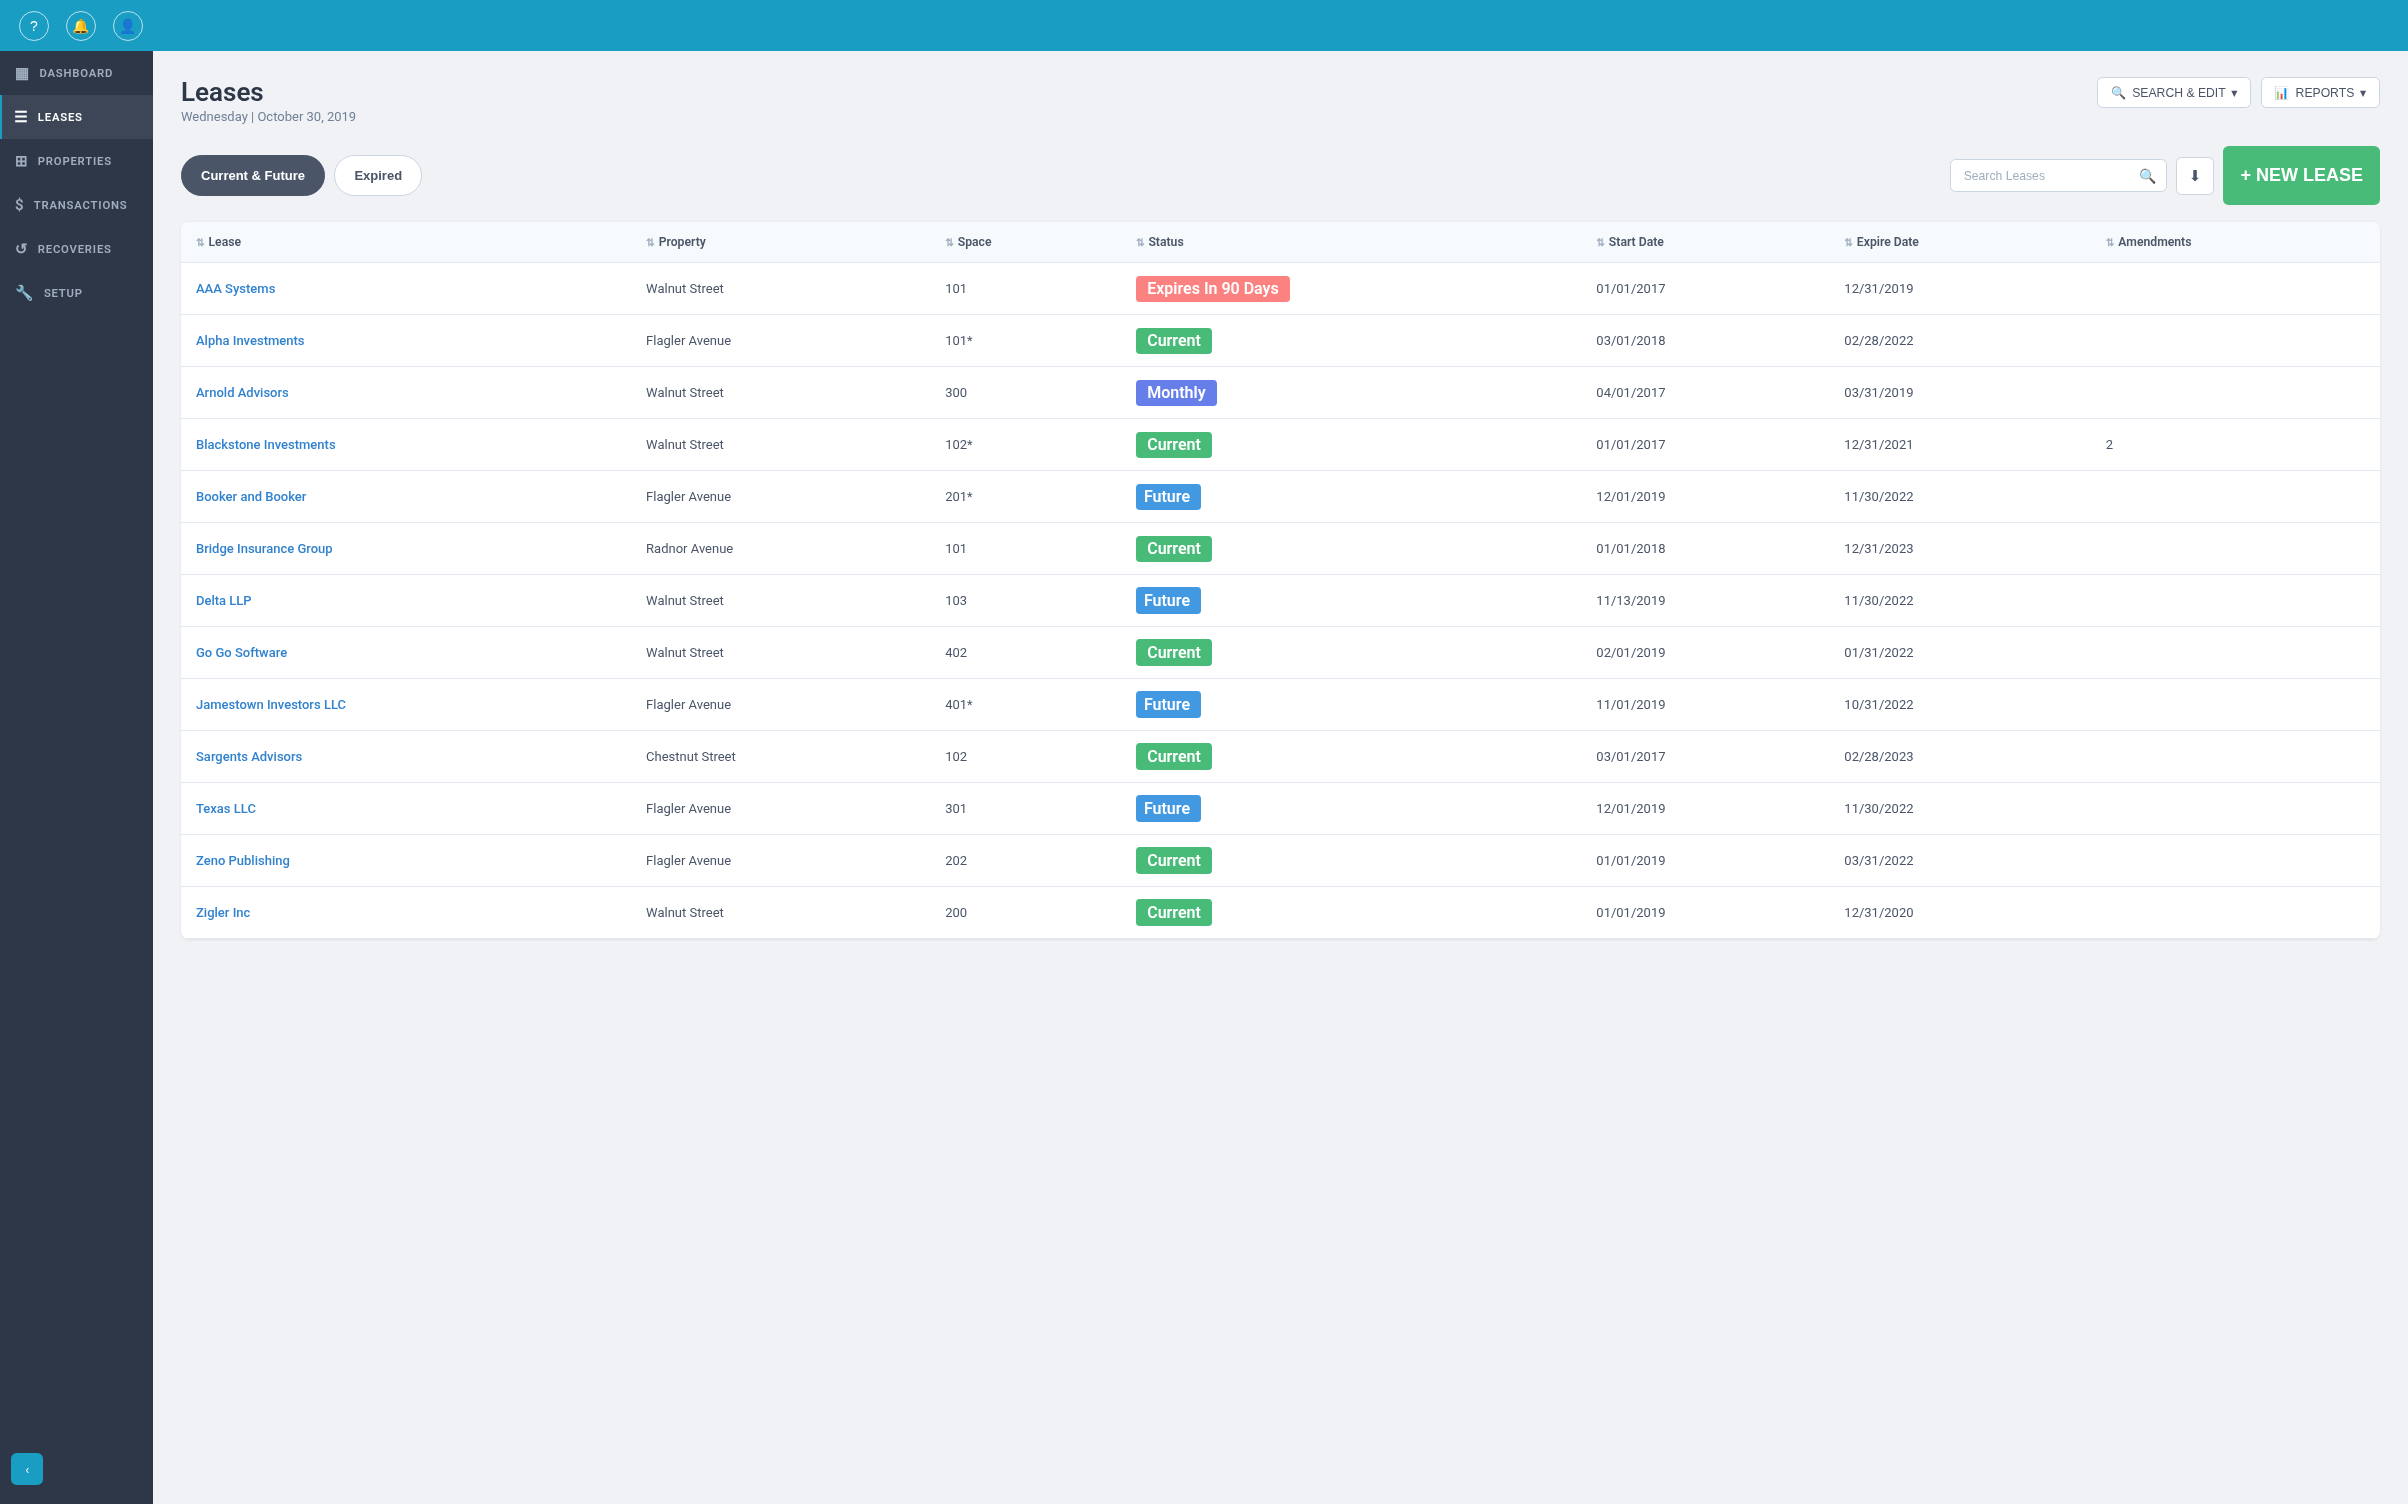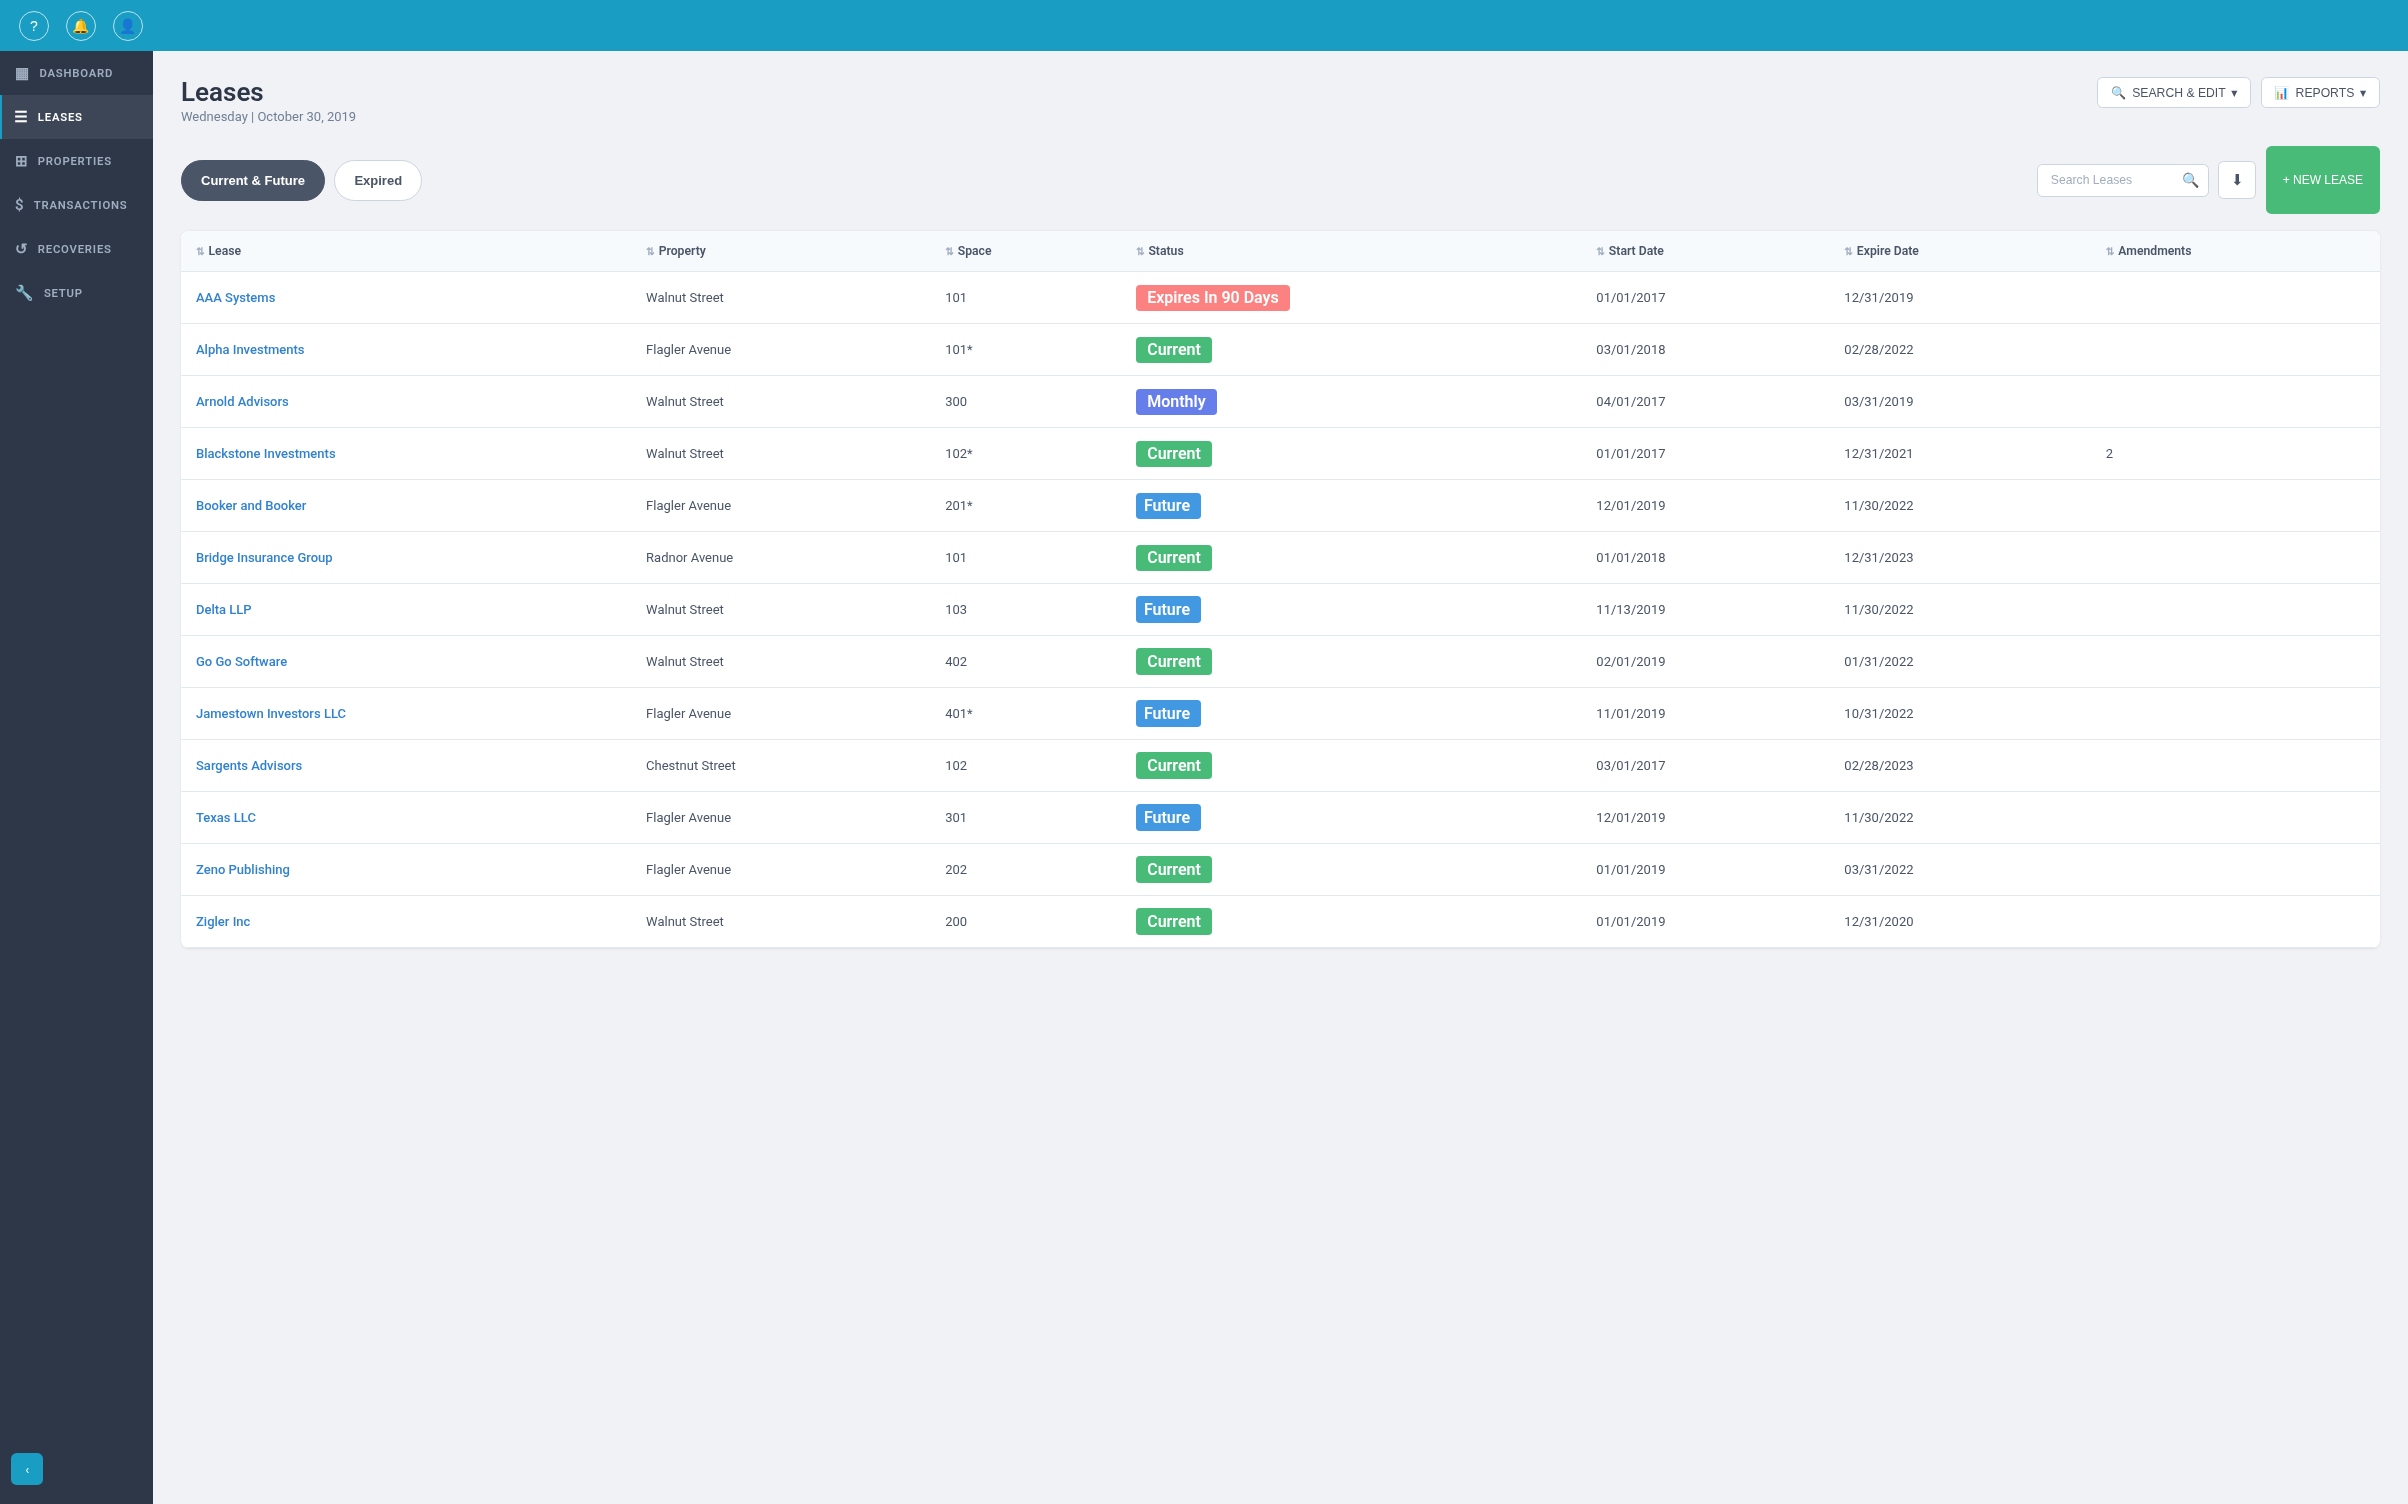"Search Leases" .search-input { width: 172px -> 217px }
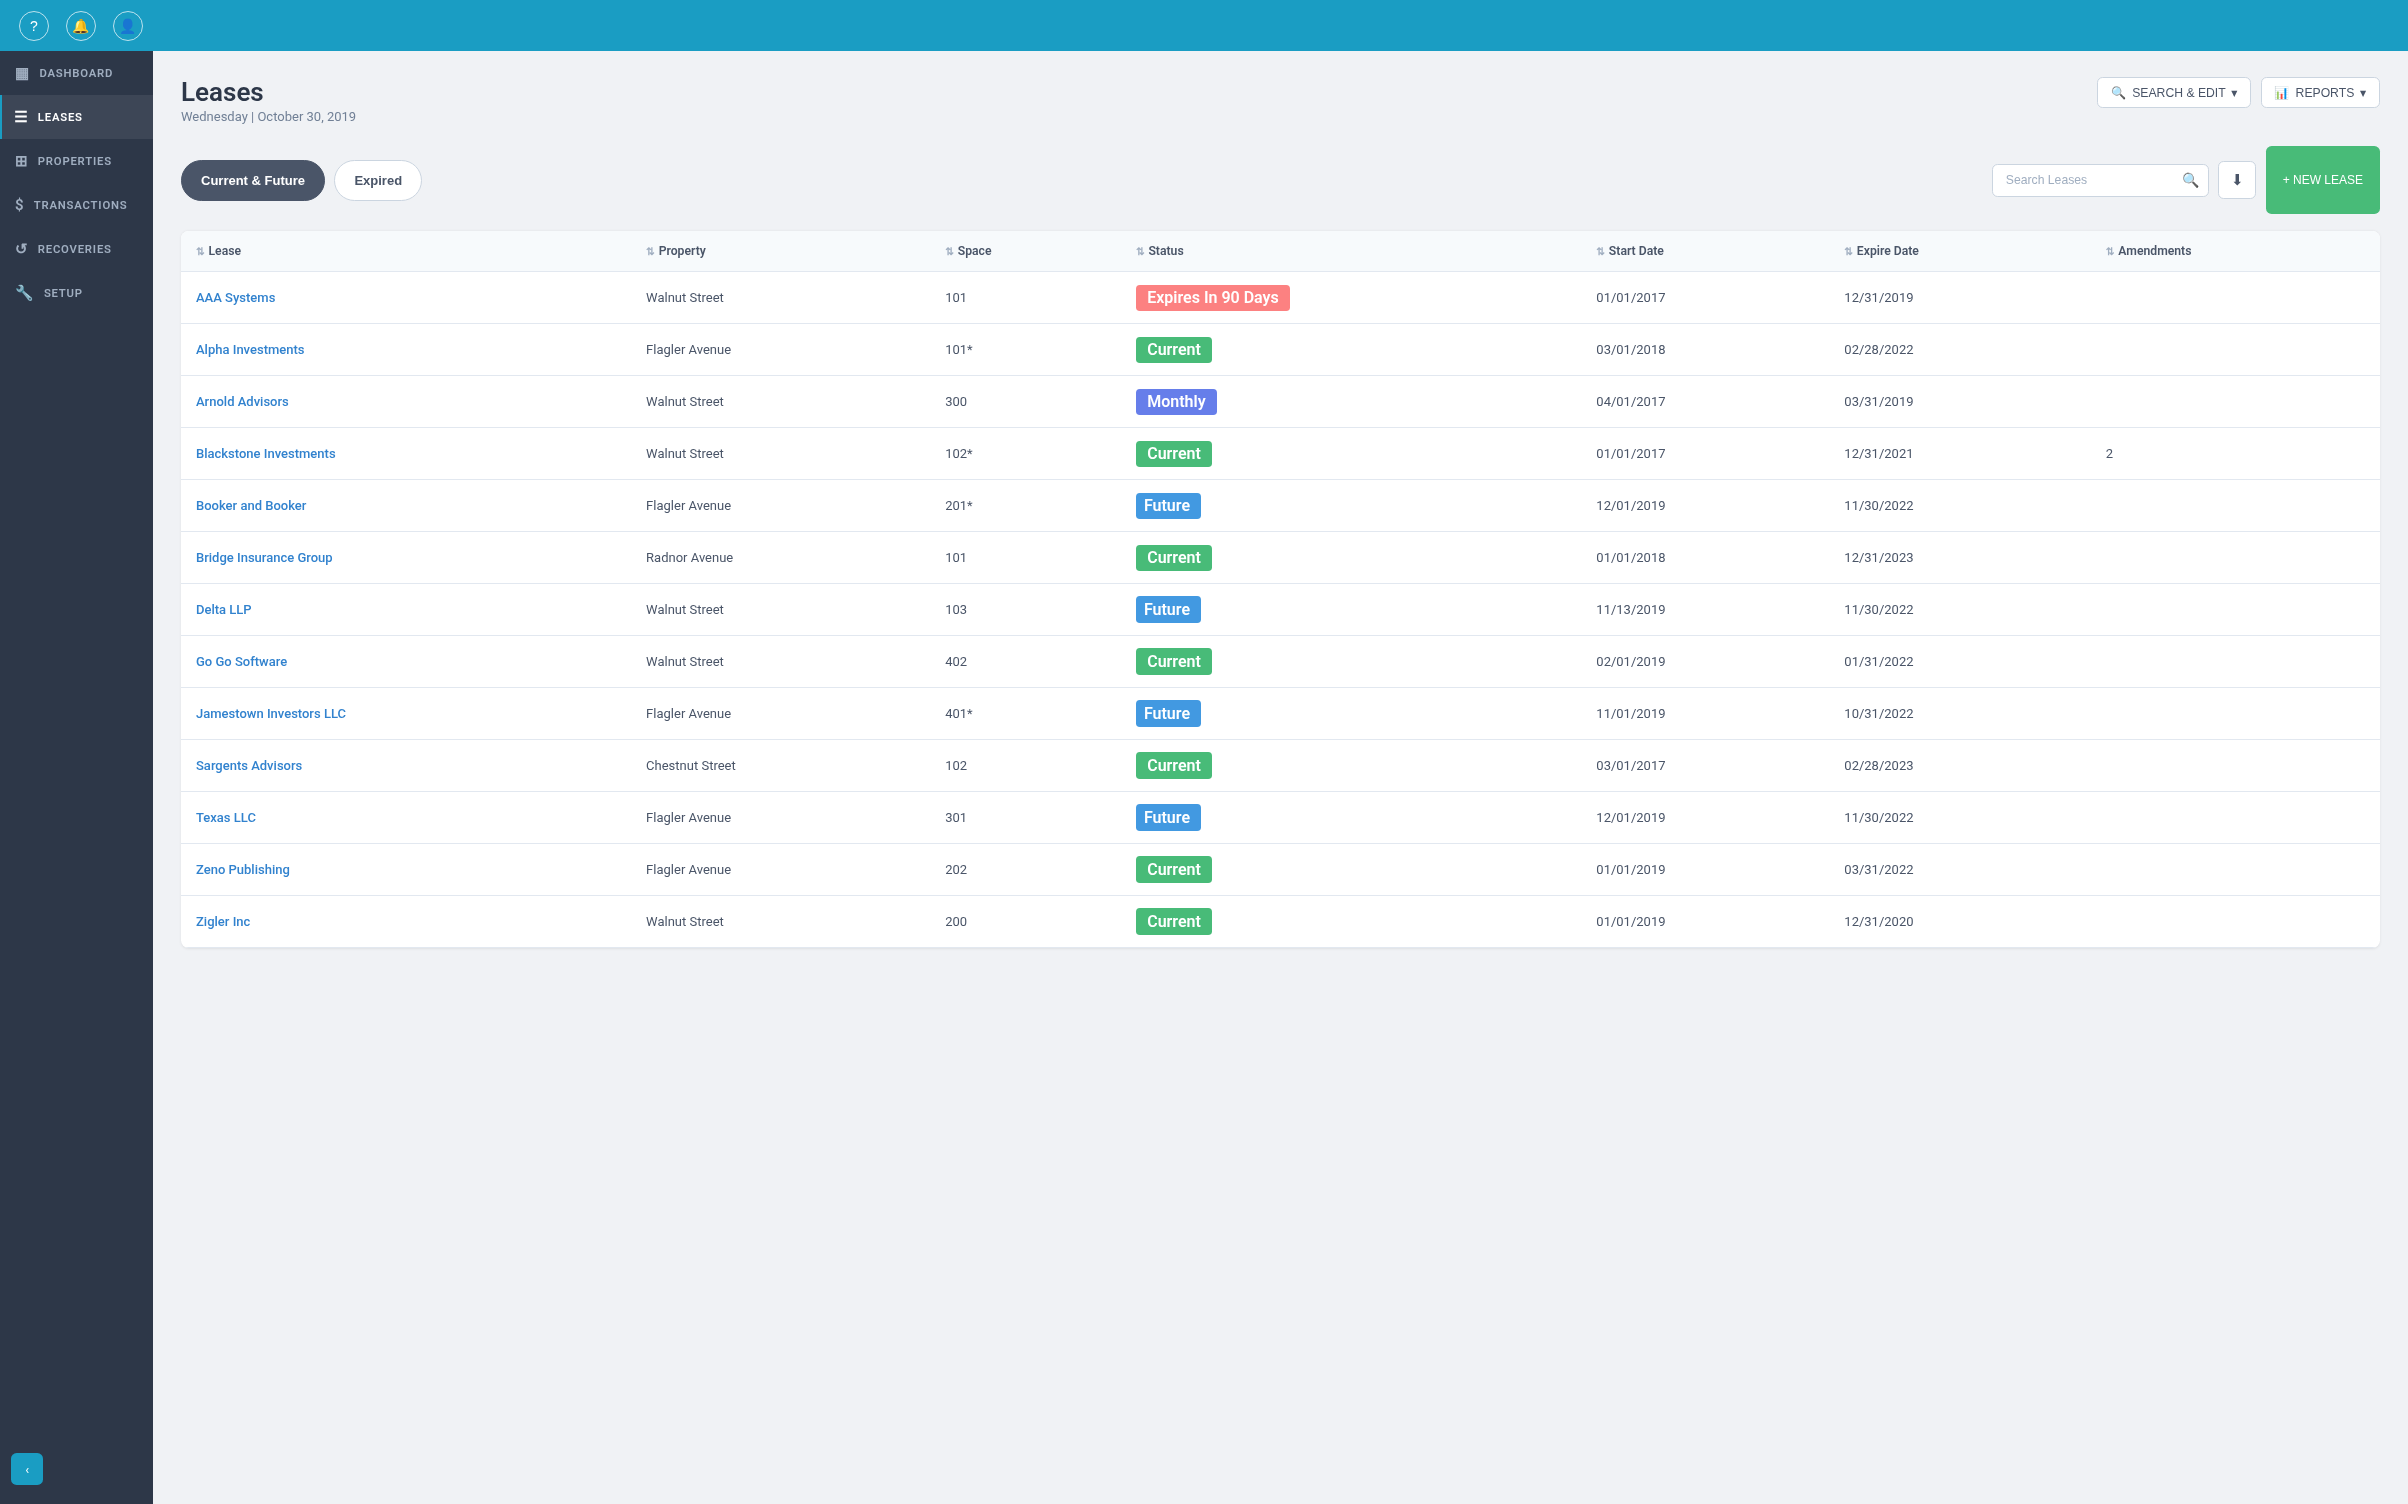"+ NEW LEASE" .btn-primary { font-size: 12px -> 18px; font-weight: 400 -> 700; padding: 27px 17px -> 19px 17px }
